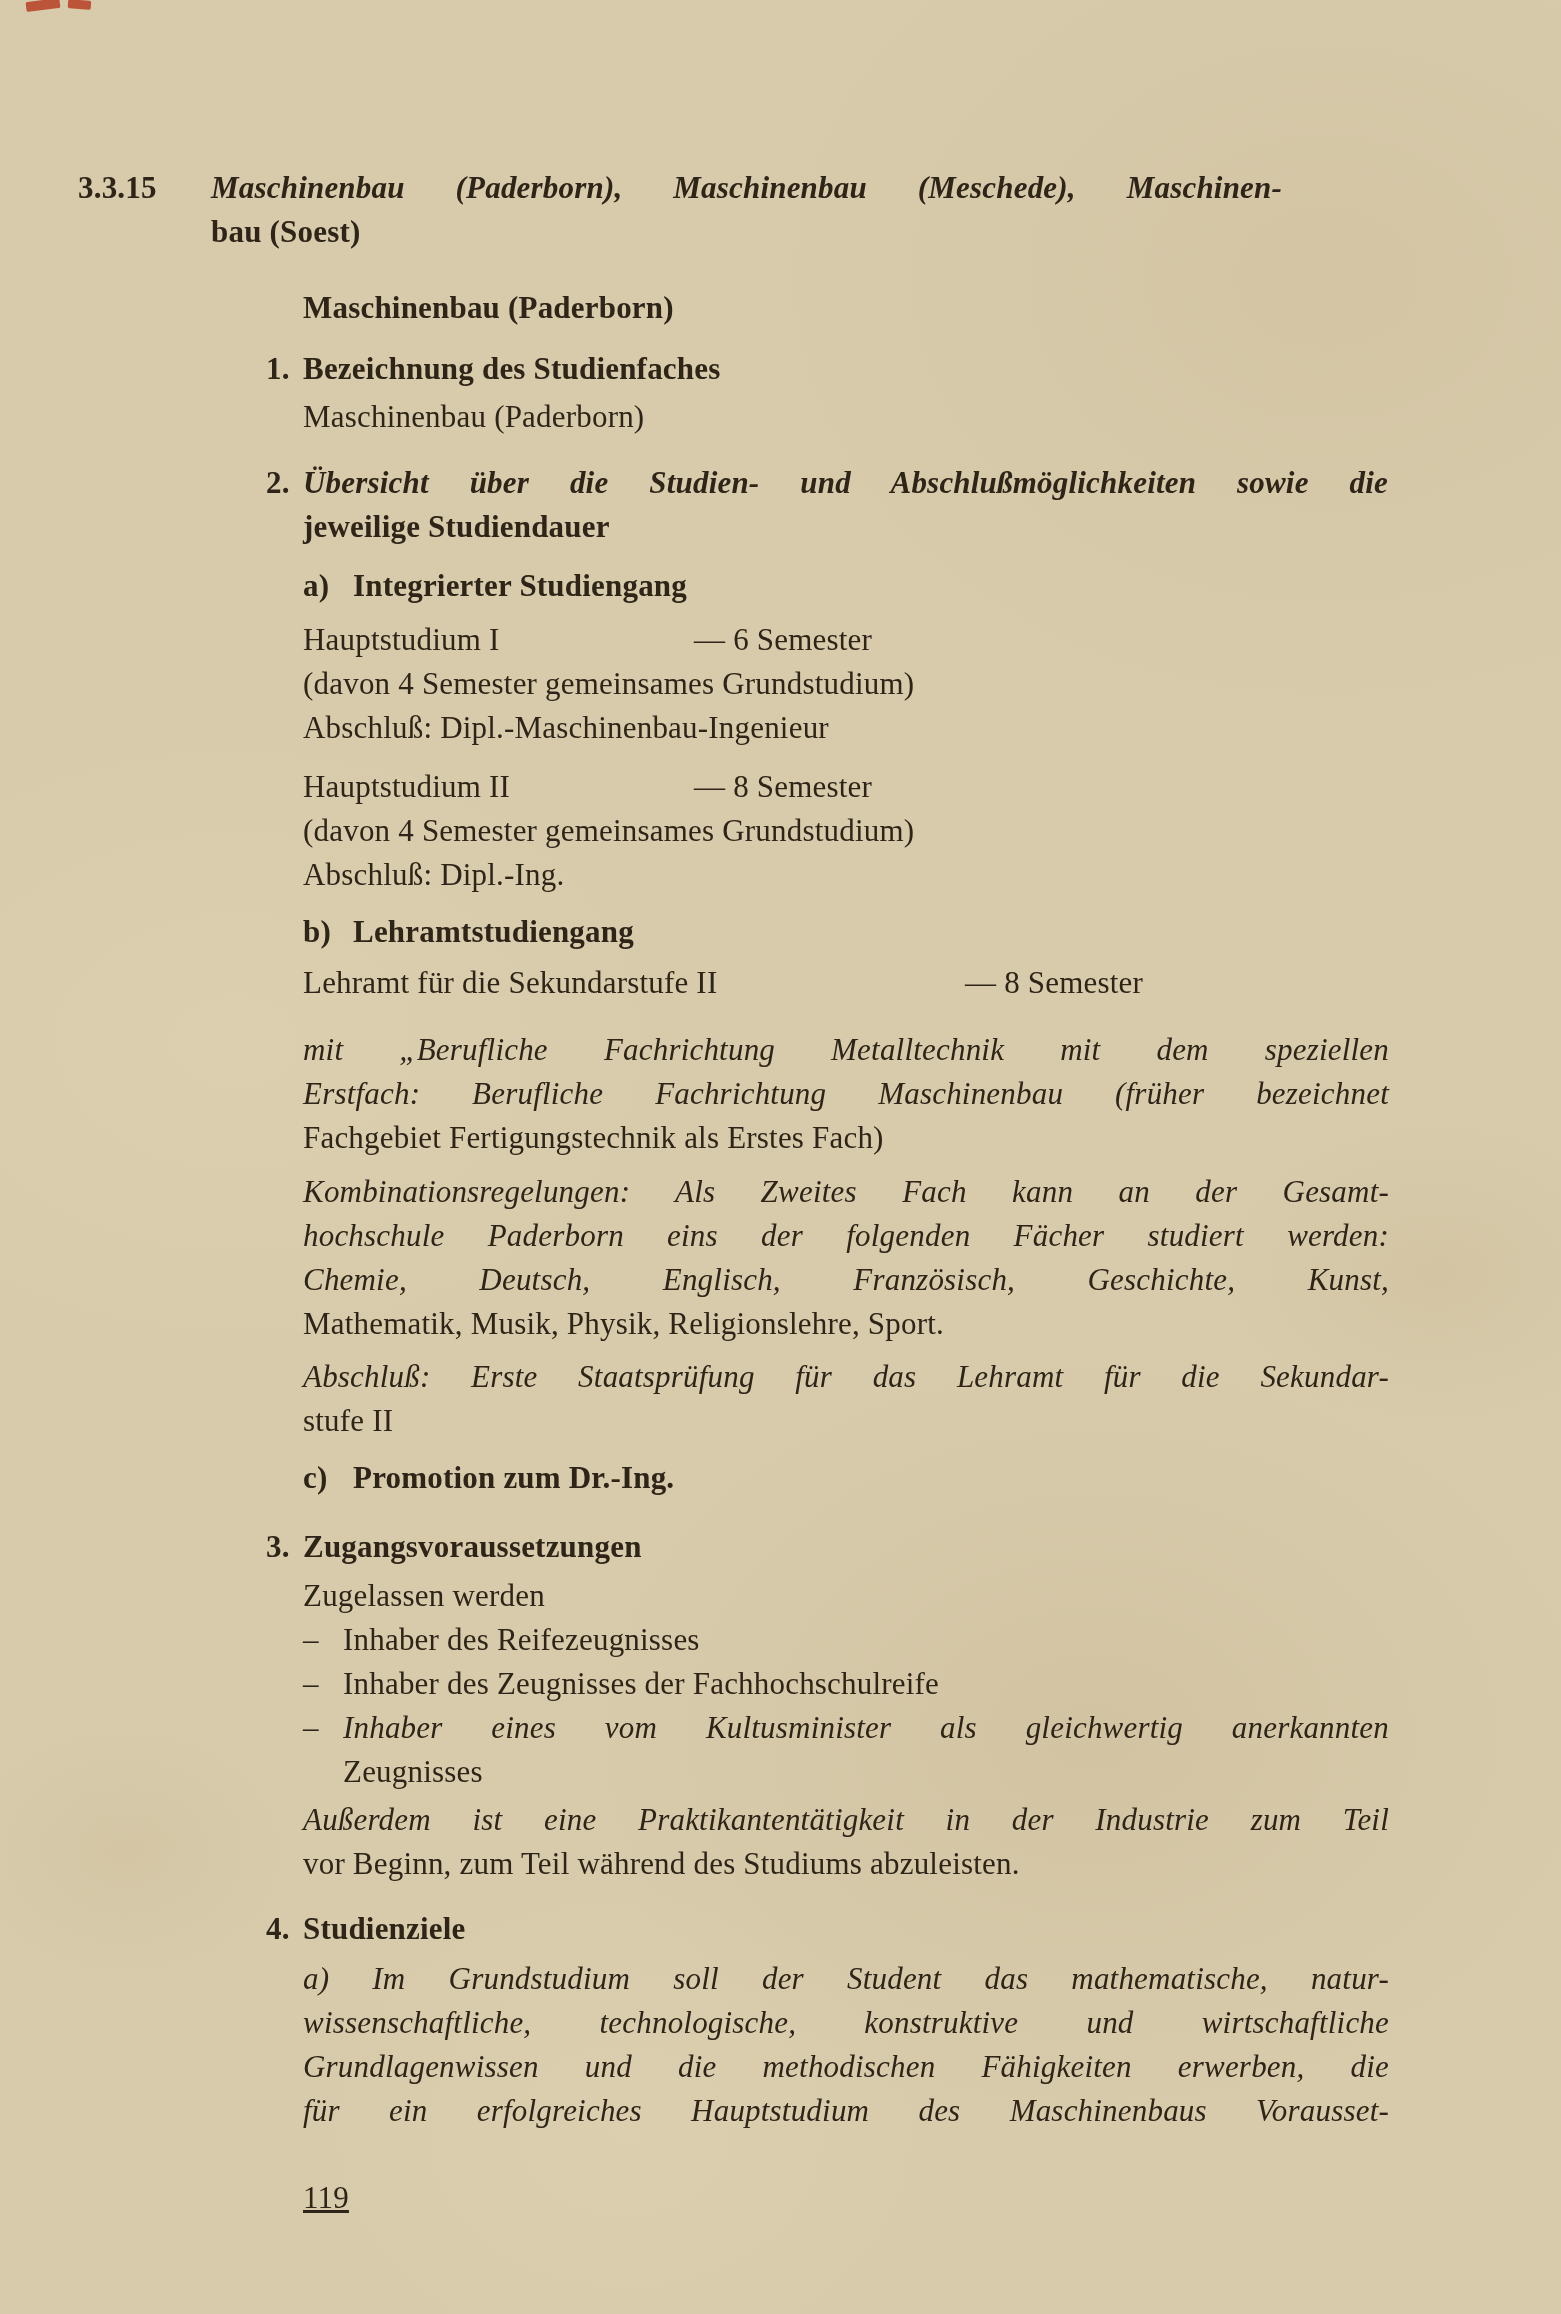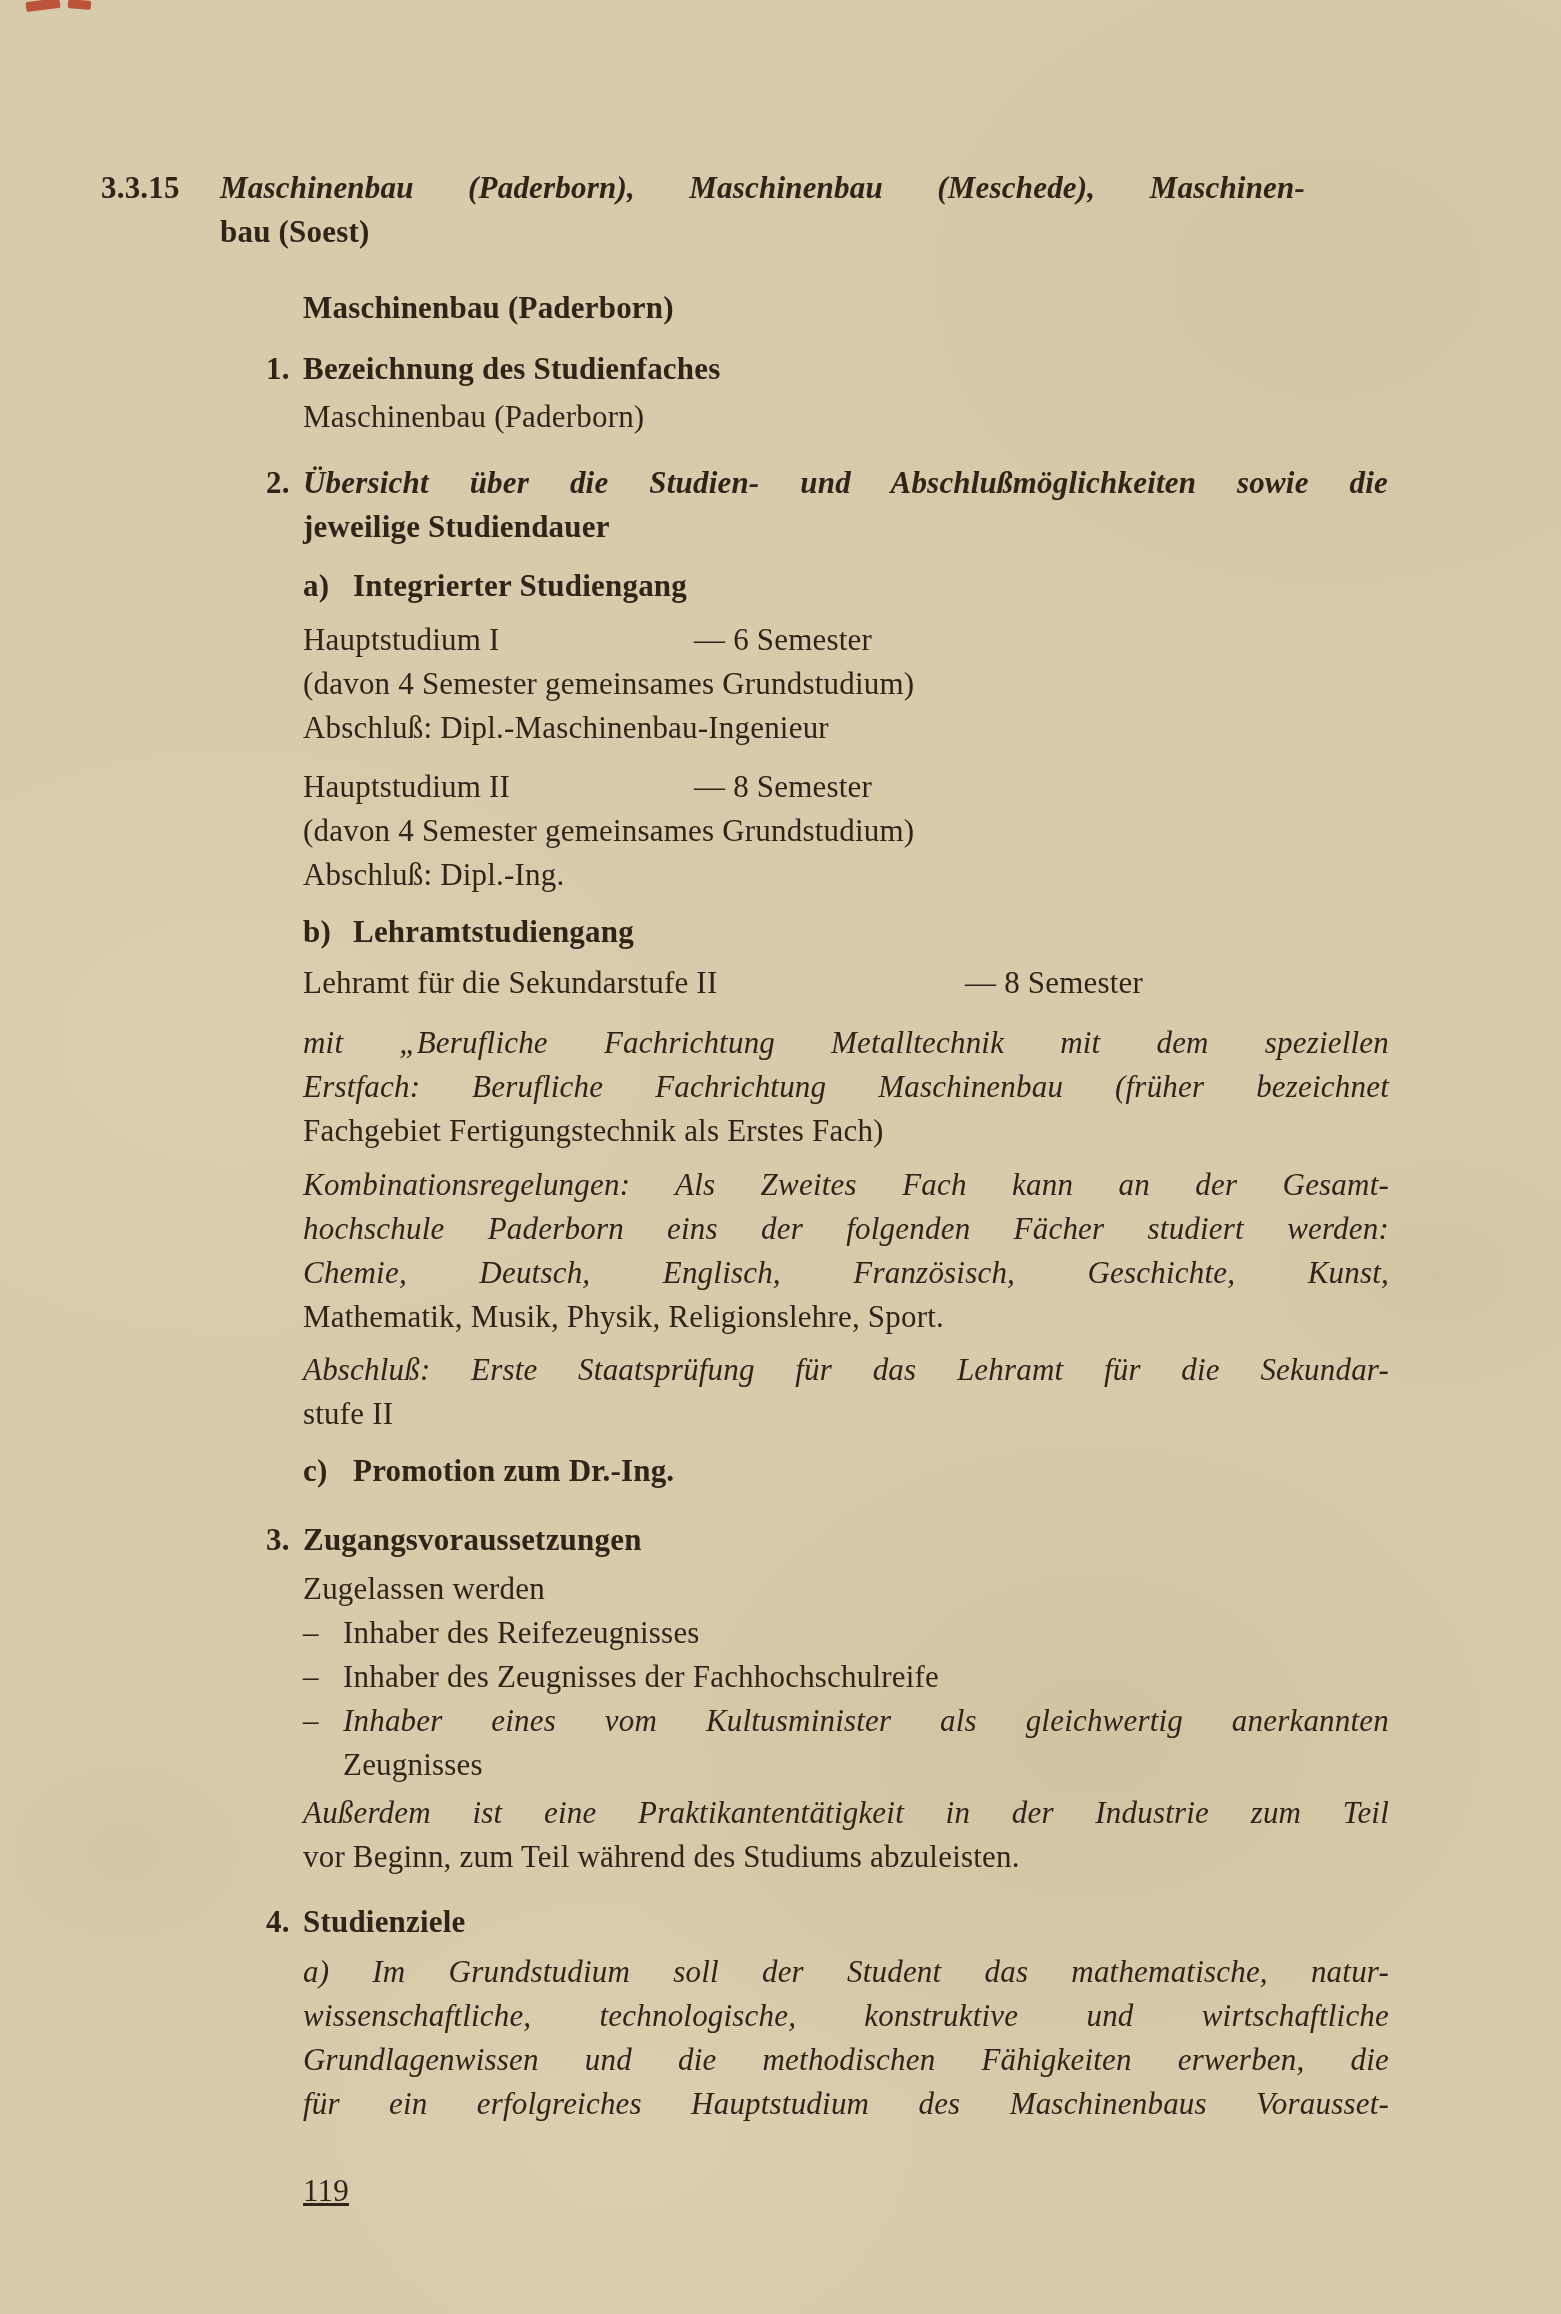"3.3.15" .h-sec { gap: none -> 14px; margin-left: 101px -> 78px }
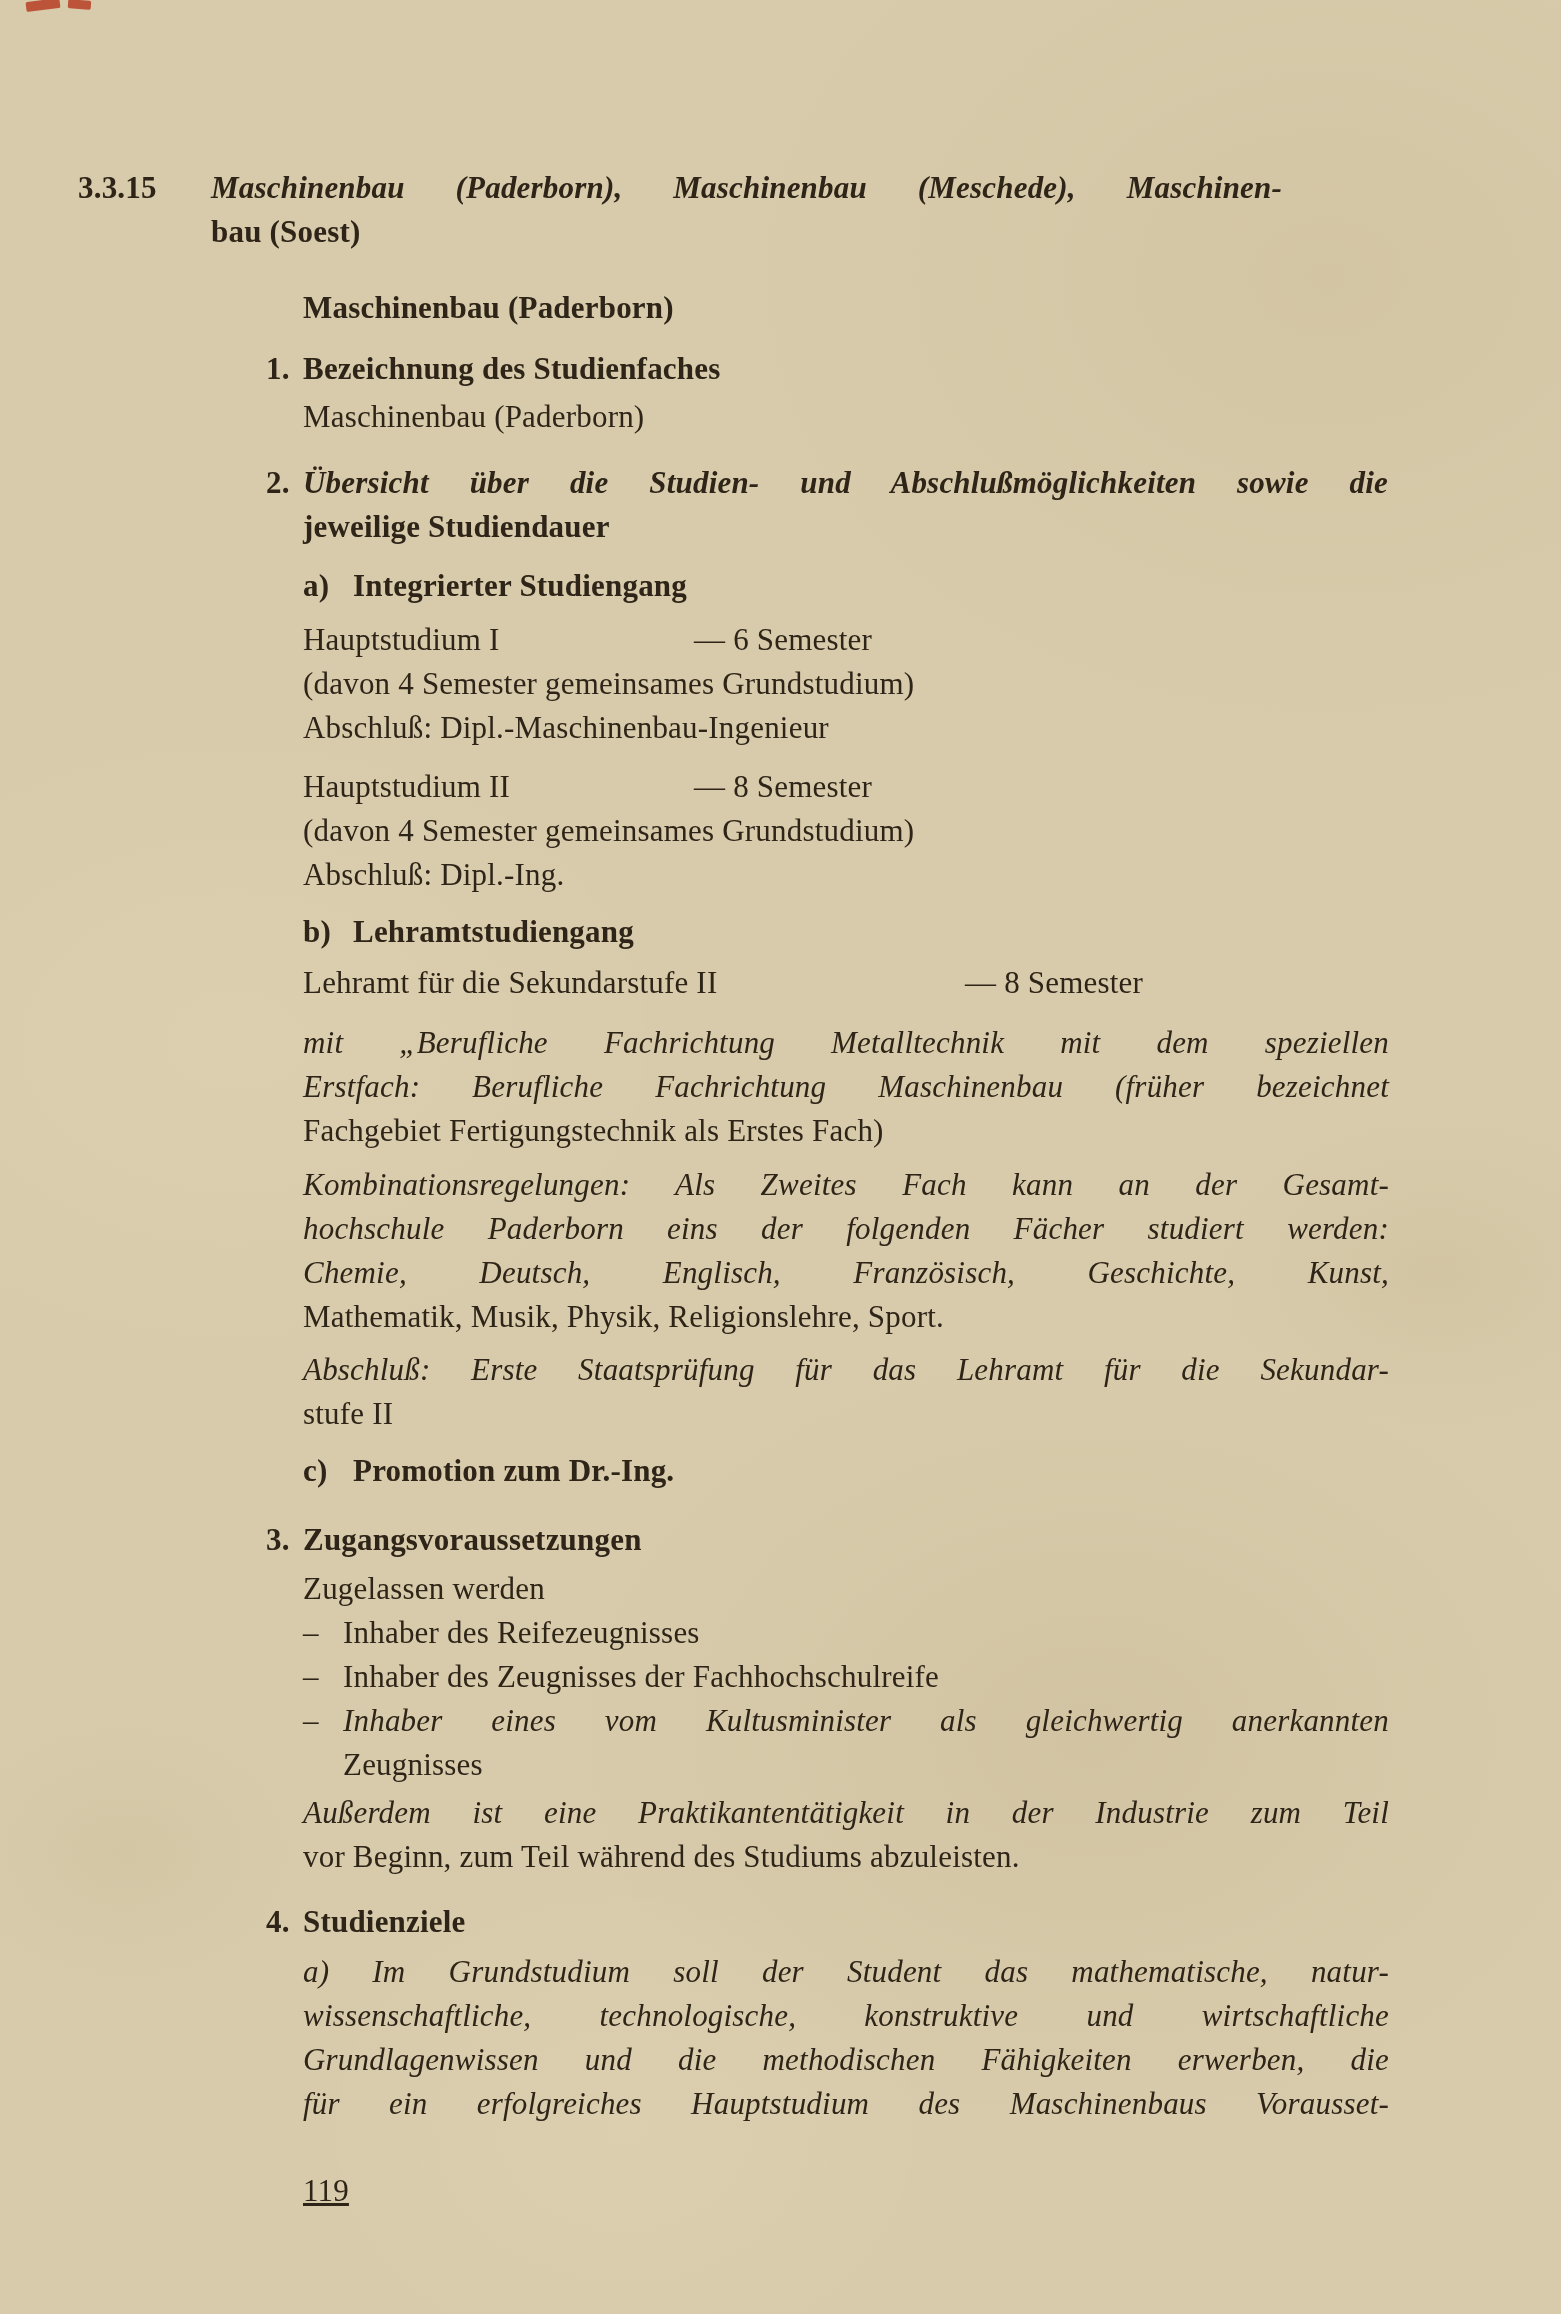"Lehramt für die Sekundarstufe II" .mb12 { margin-bottom: 16px -> 23px }
